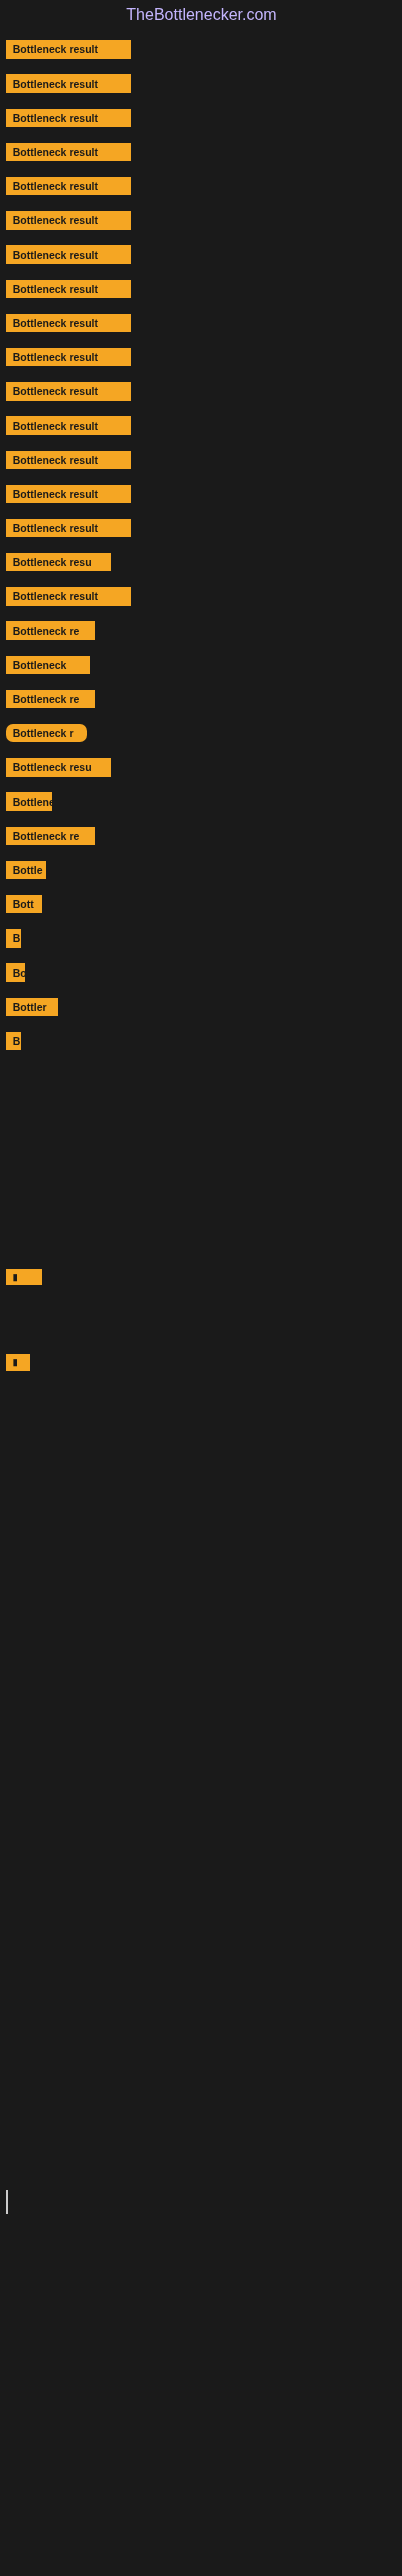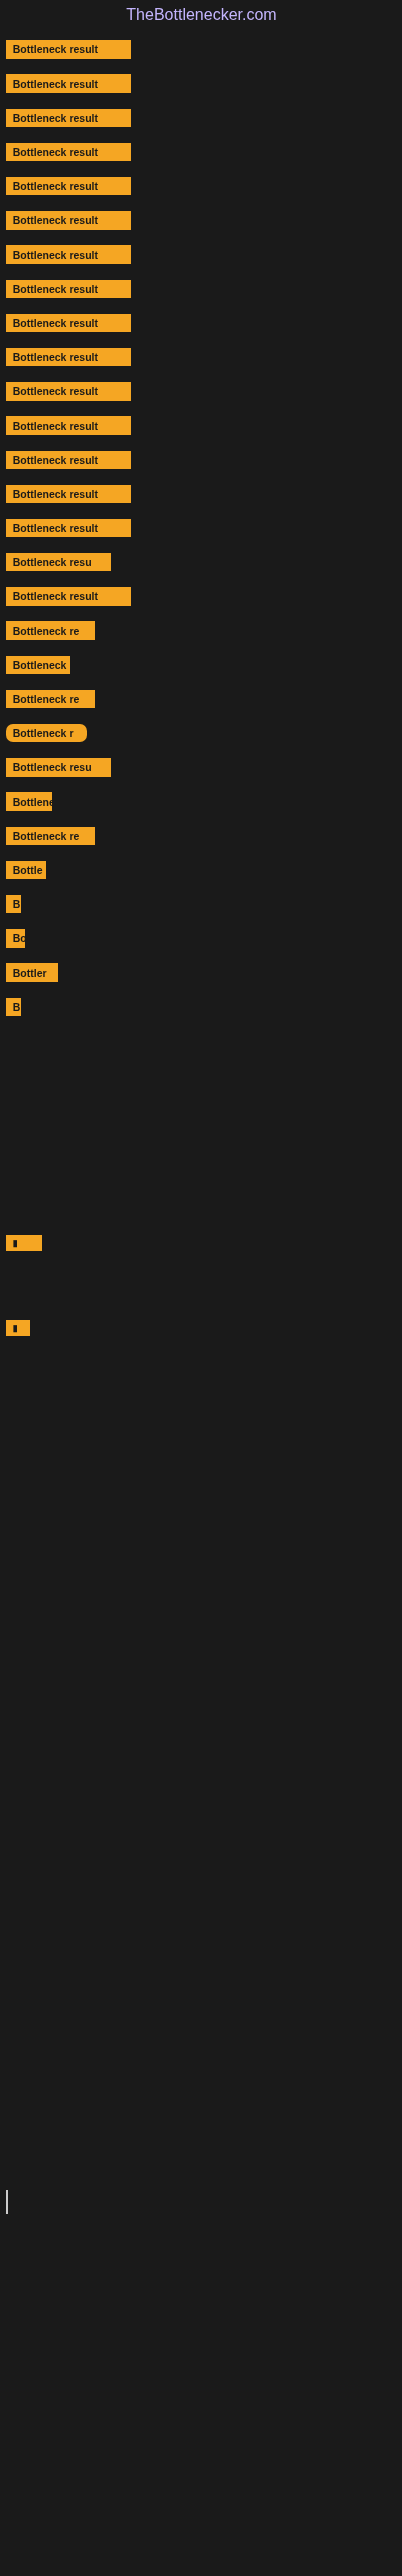"Bottleneck" div.bottleneck-bar { width: 64px -> 84px }
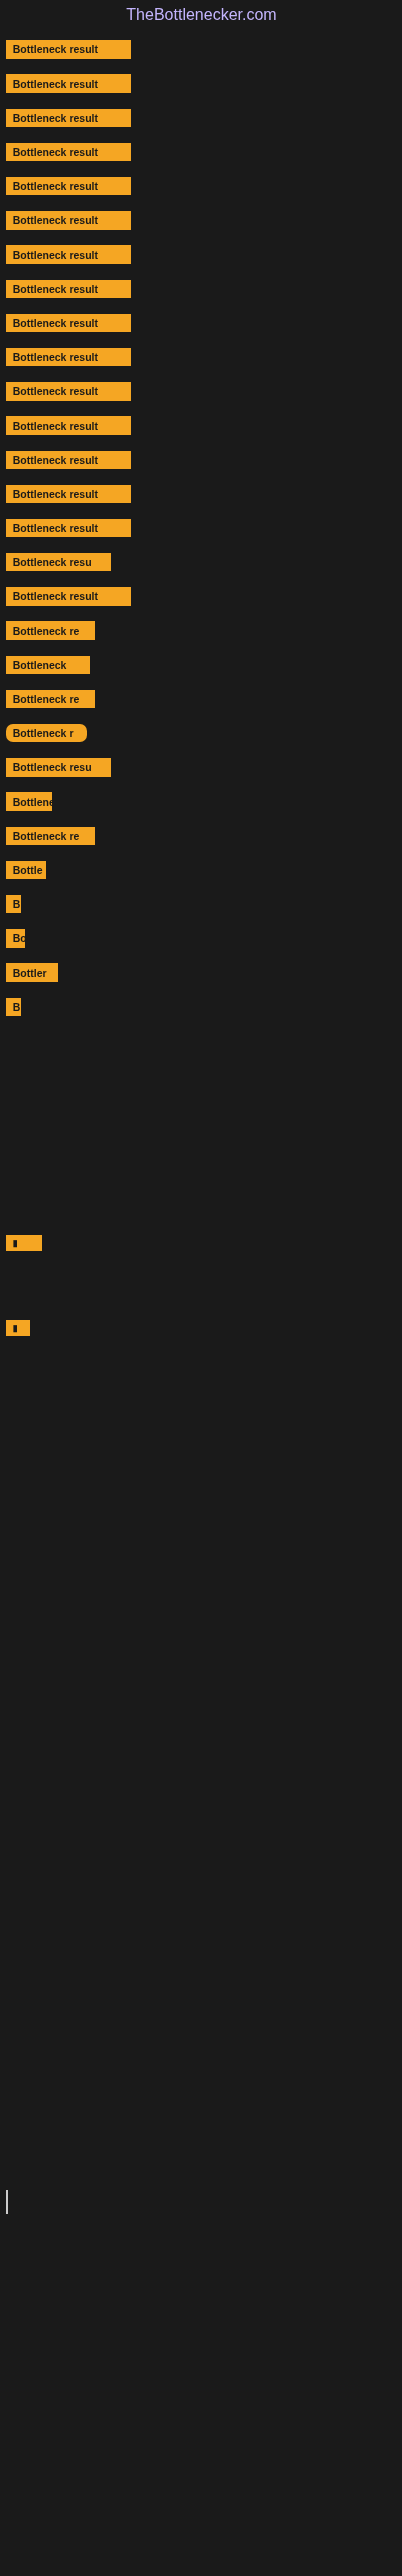"Bott" div.row { html: none -> <div> <div>Bott</div> </div> }
